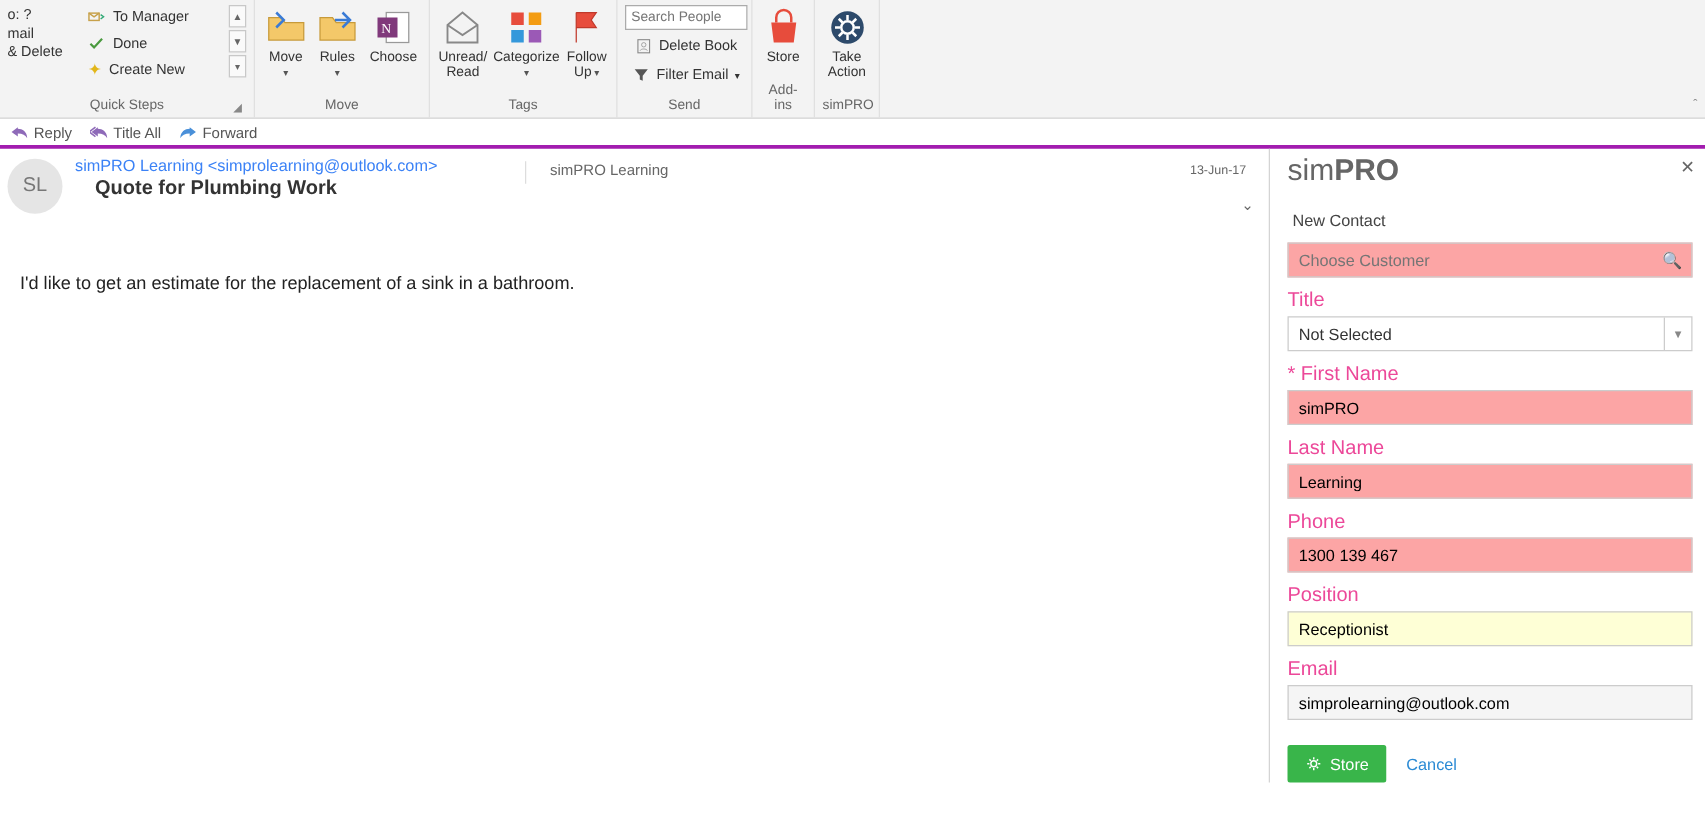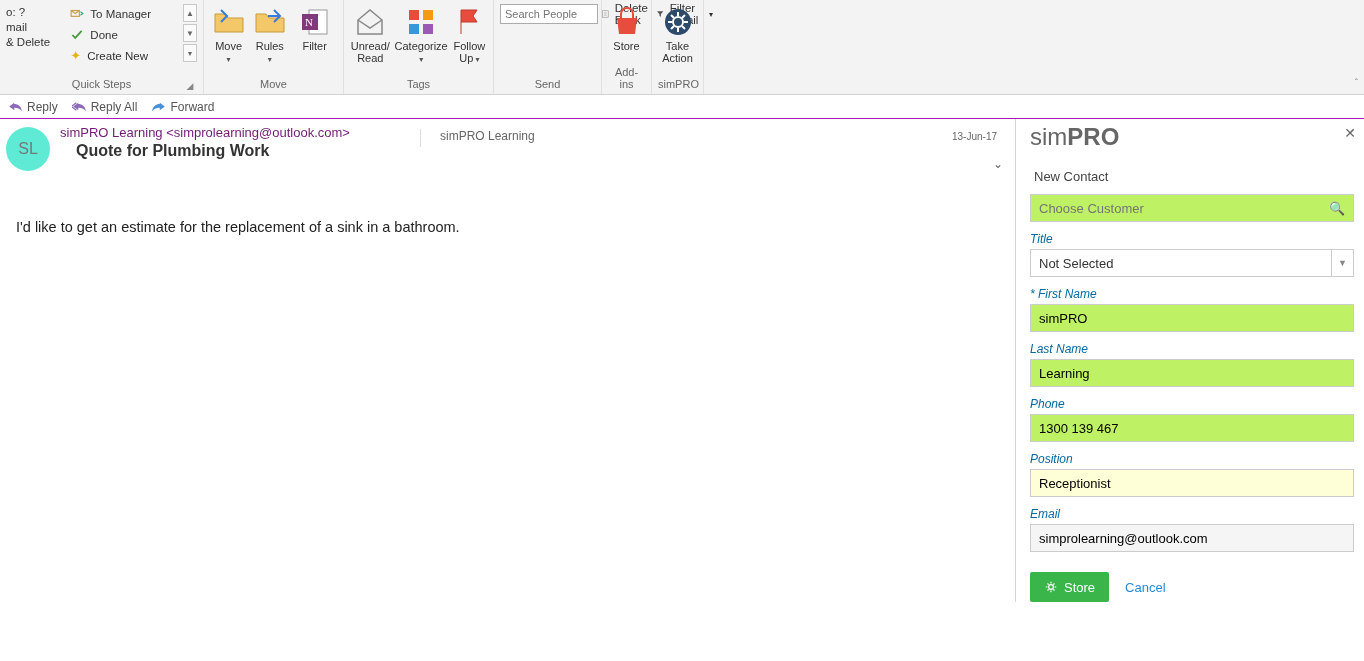"Search People" .find-col { flex-direction: row -> column }
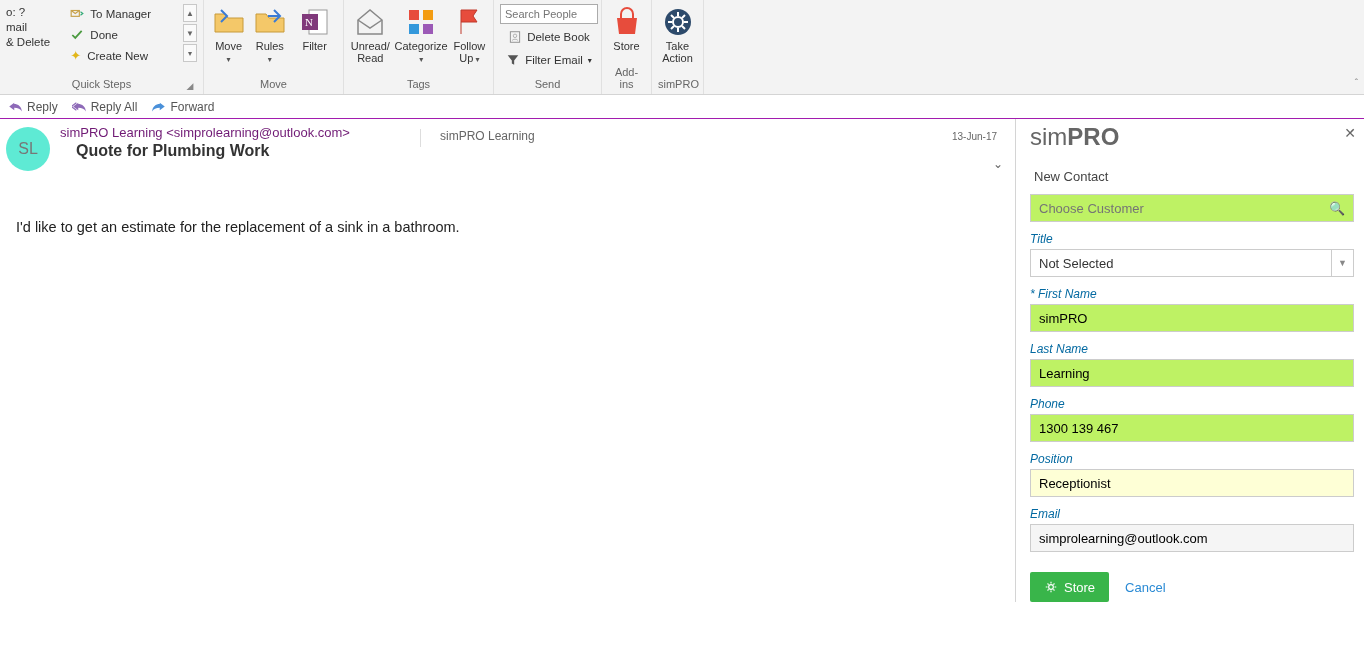"Filter" div.lbl { text: Filter -> Choose }
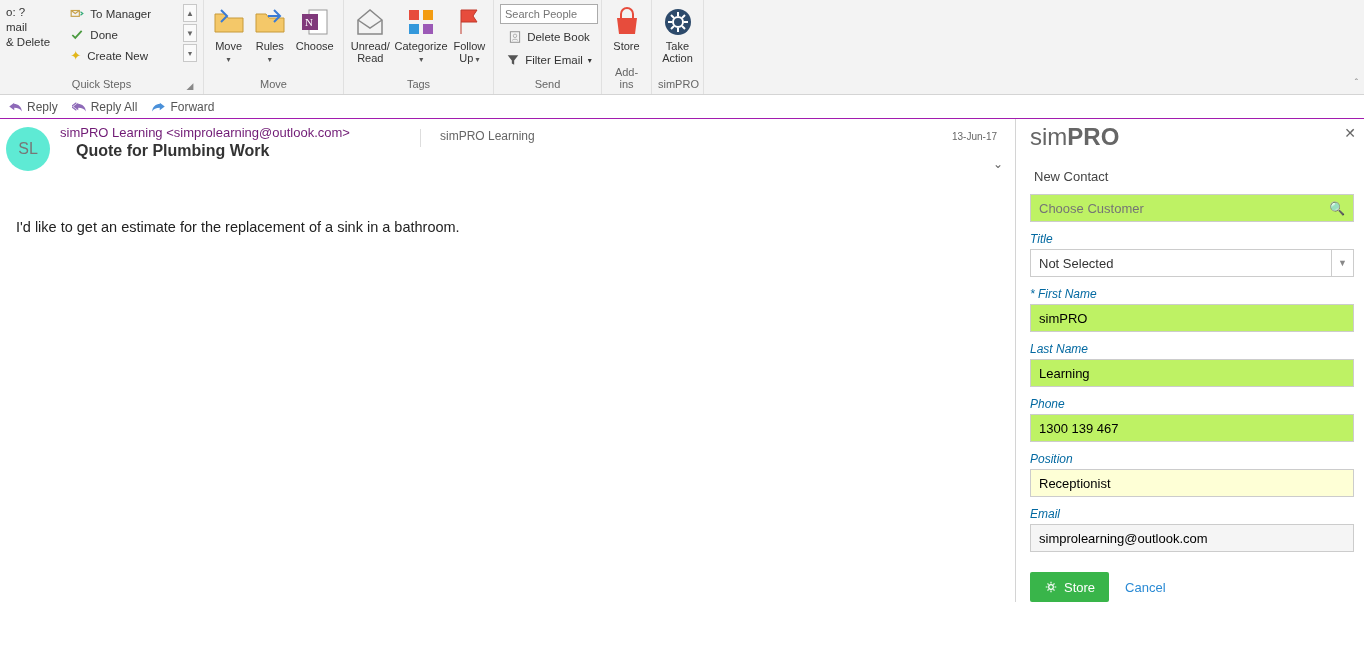"Reply" .actions-bar { border-bottom: 1px solid #a21caf -> 3px solid #a21caf }
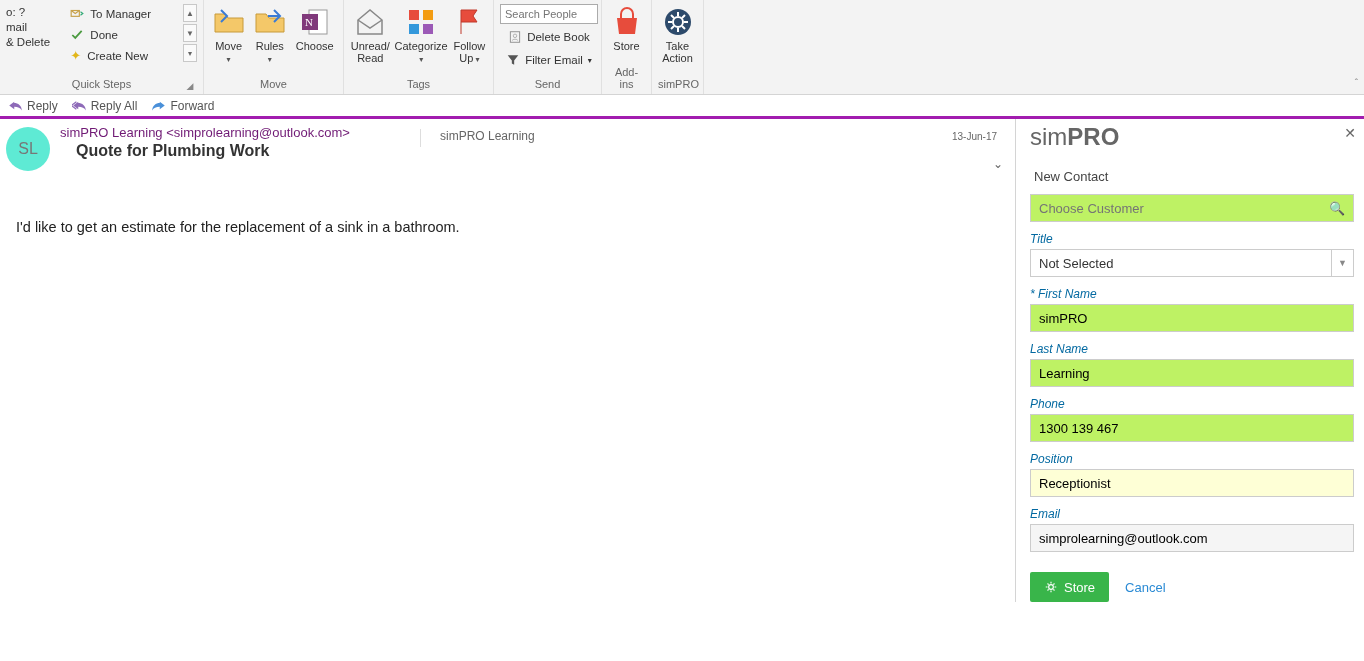"Reply All" span { text: Reply -> Title }
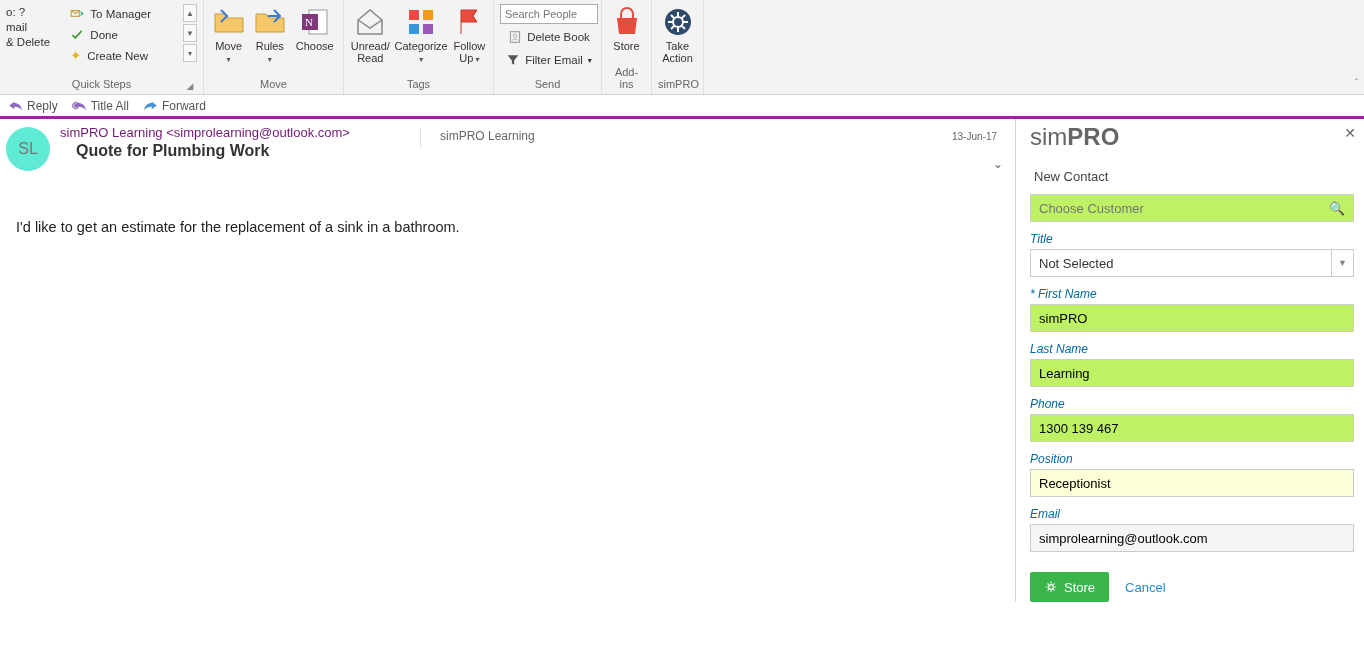"simPRO Learning <simprolearning@outlook.com>" .from-line { color: #701a75 -> #3b82f6 }
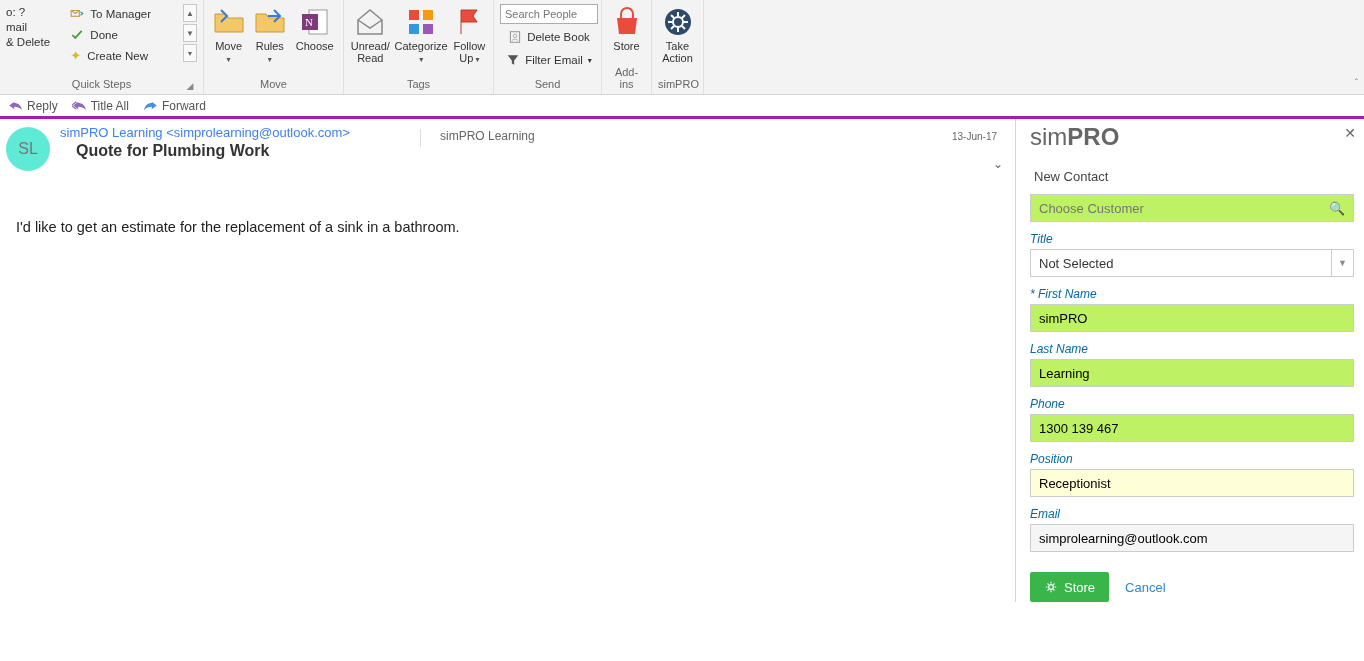"SL" .avatar { background: #5eead4 -> #e5e5e5 }
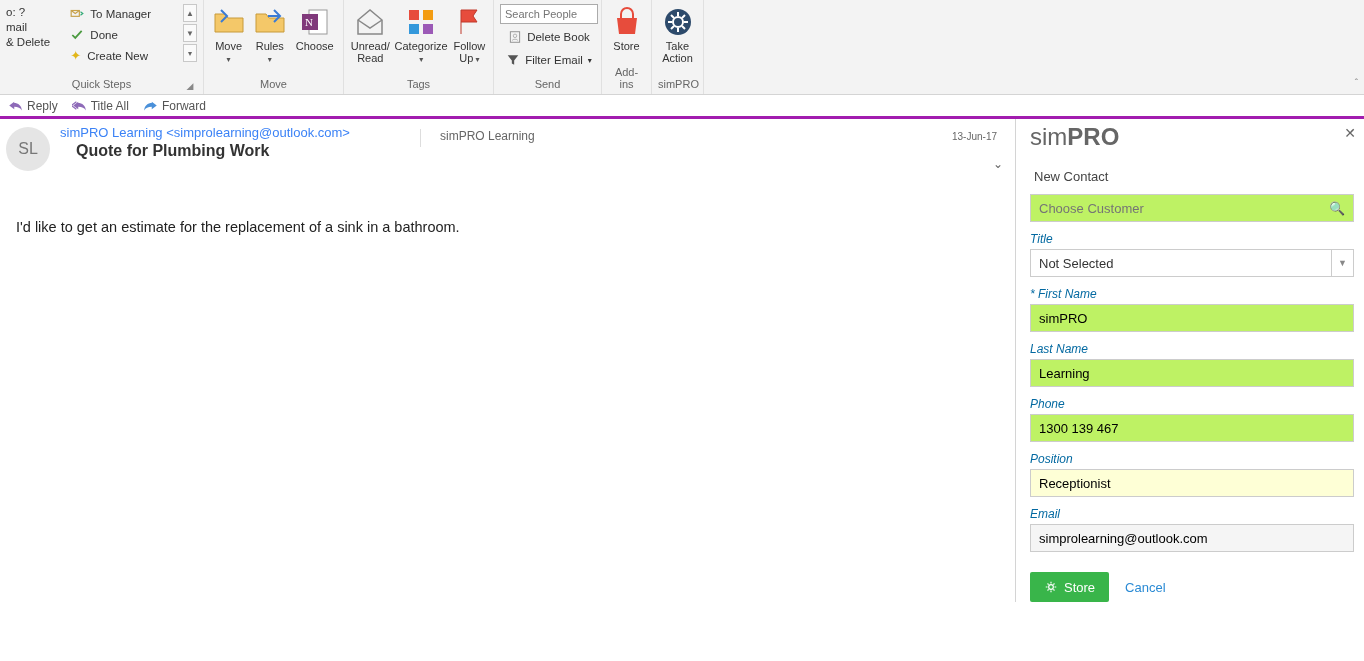"Choose Customer" .inp { background: #bef264 -> #fca5a5 }
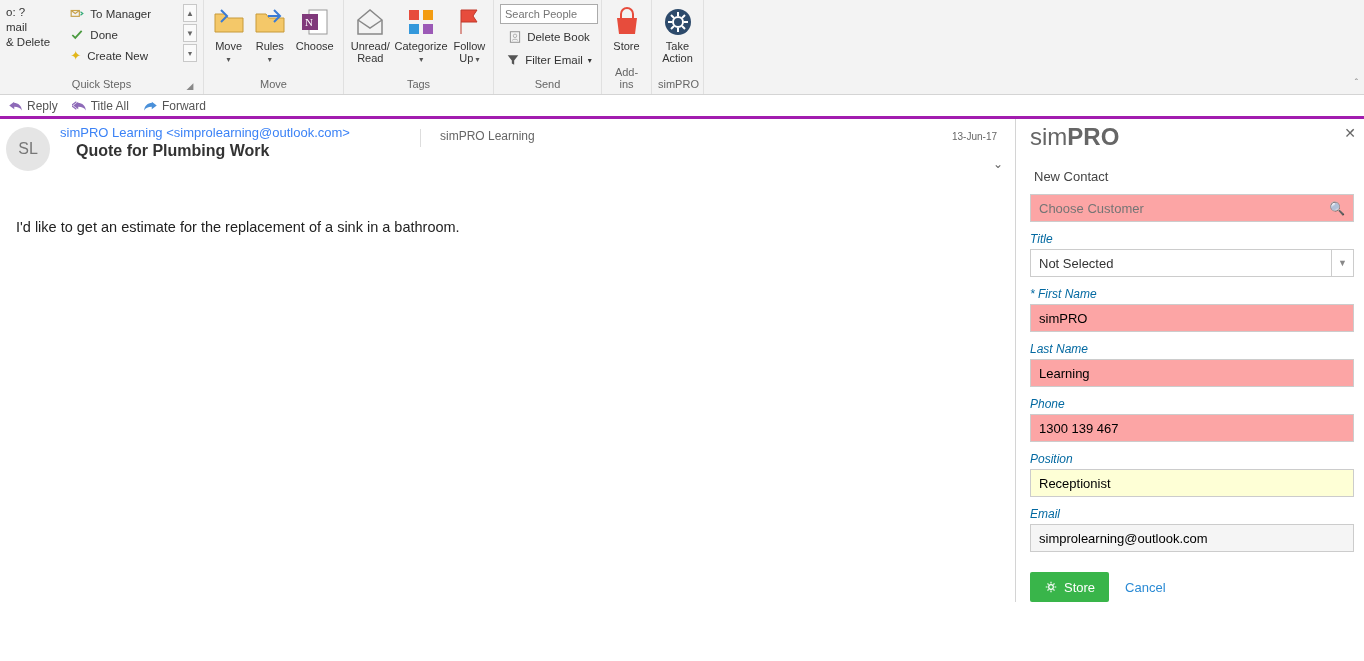"Title" .field-label { color: #0369a1 -> #ec4899; font-size: 12px -> 16px; font-style: italic -> none }
